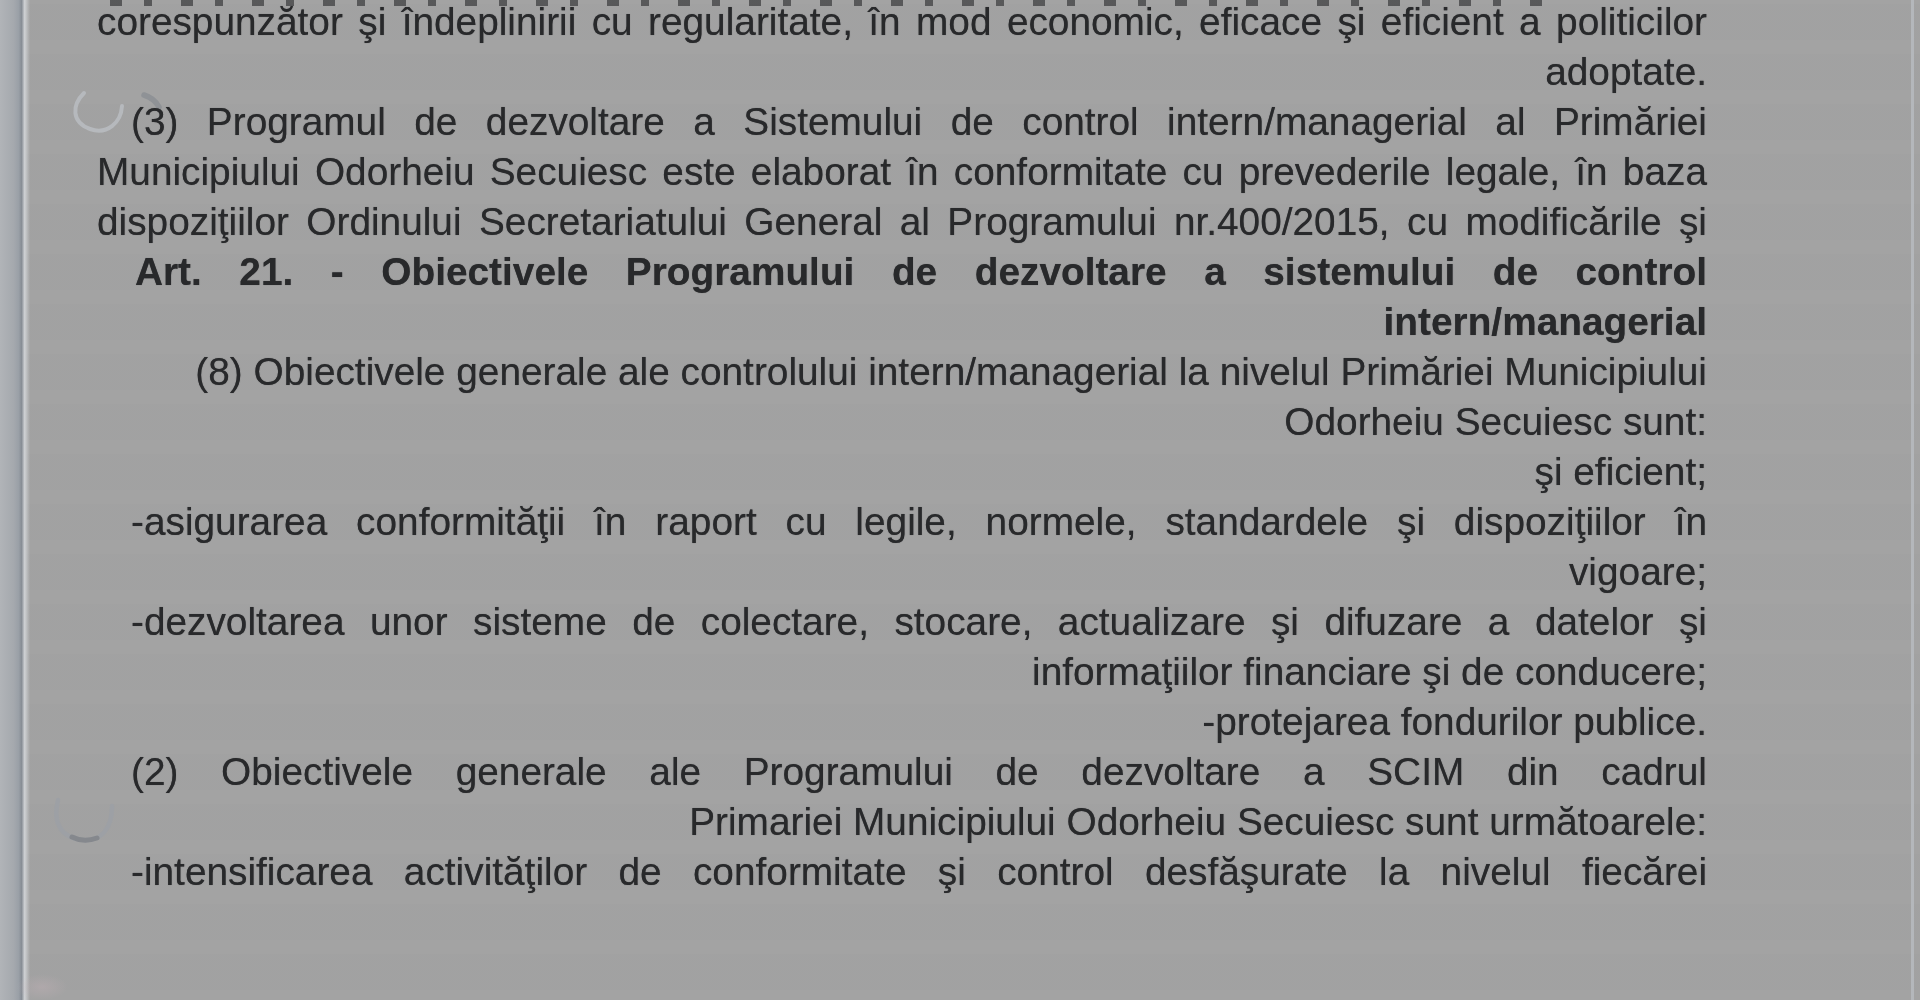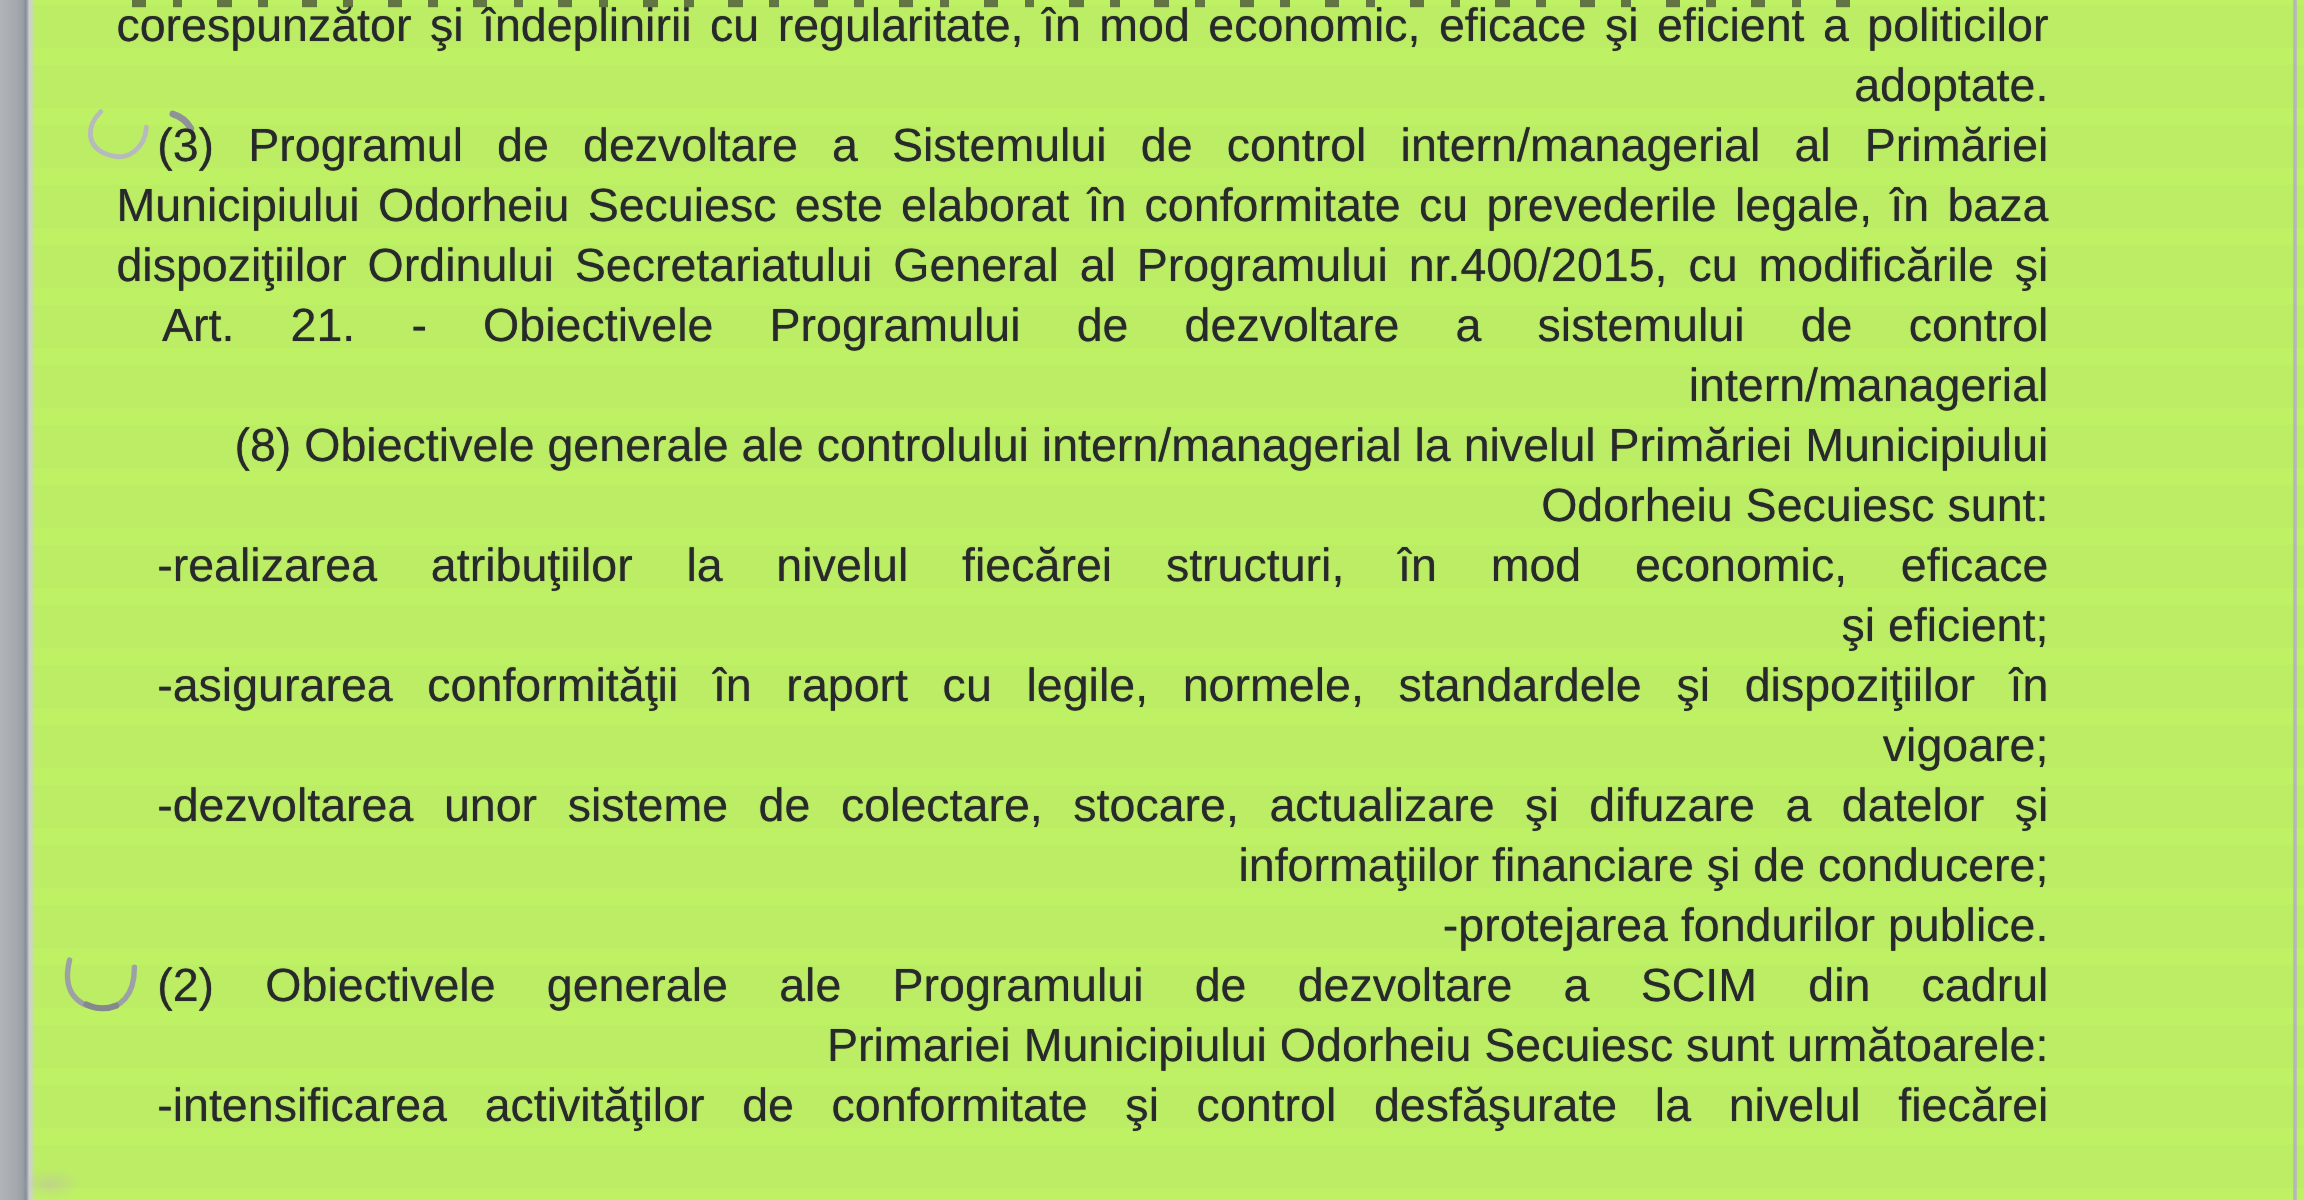"corespunzător şi îndeplinirii cu" .page { background: #bef264 -> #a3a3a3 }
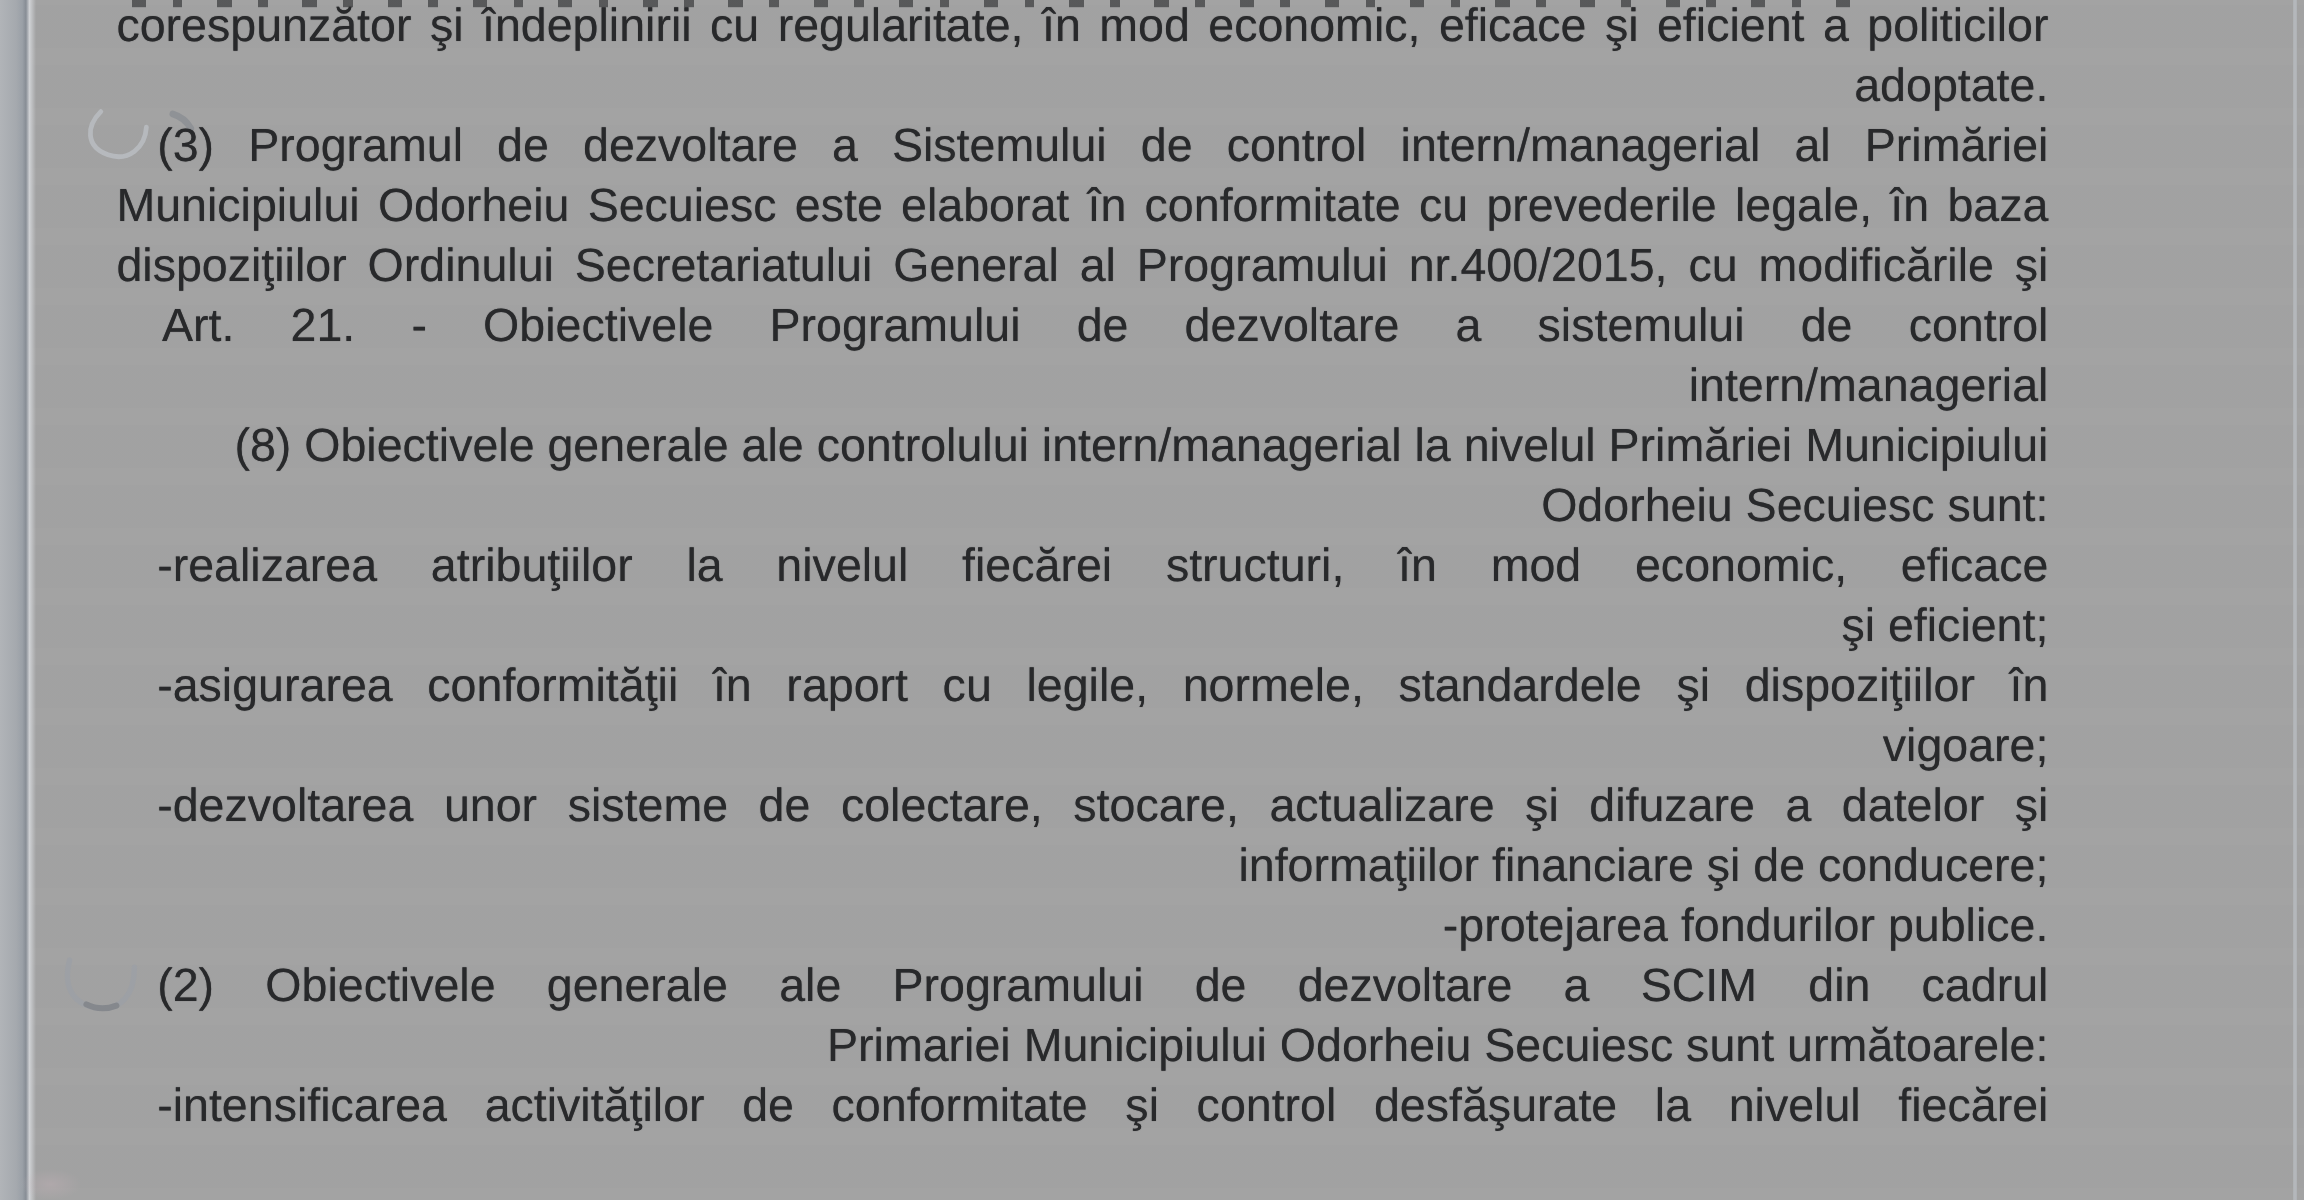"Art. 21. - Obiectivele Programului" .line.b { font-weight: 400 -> 700 }
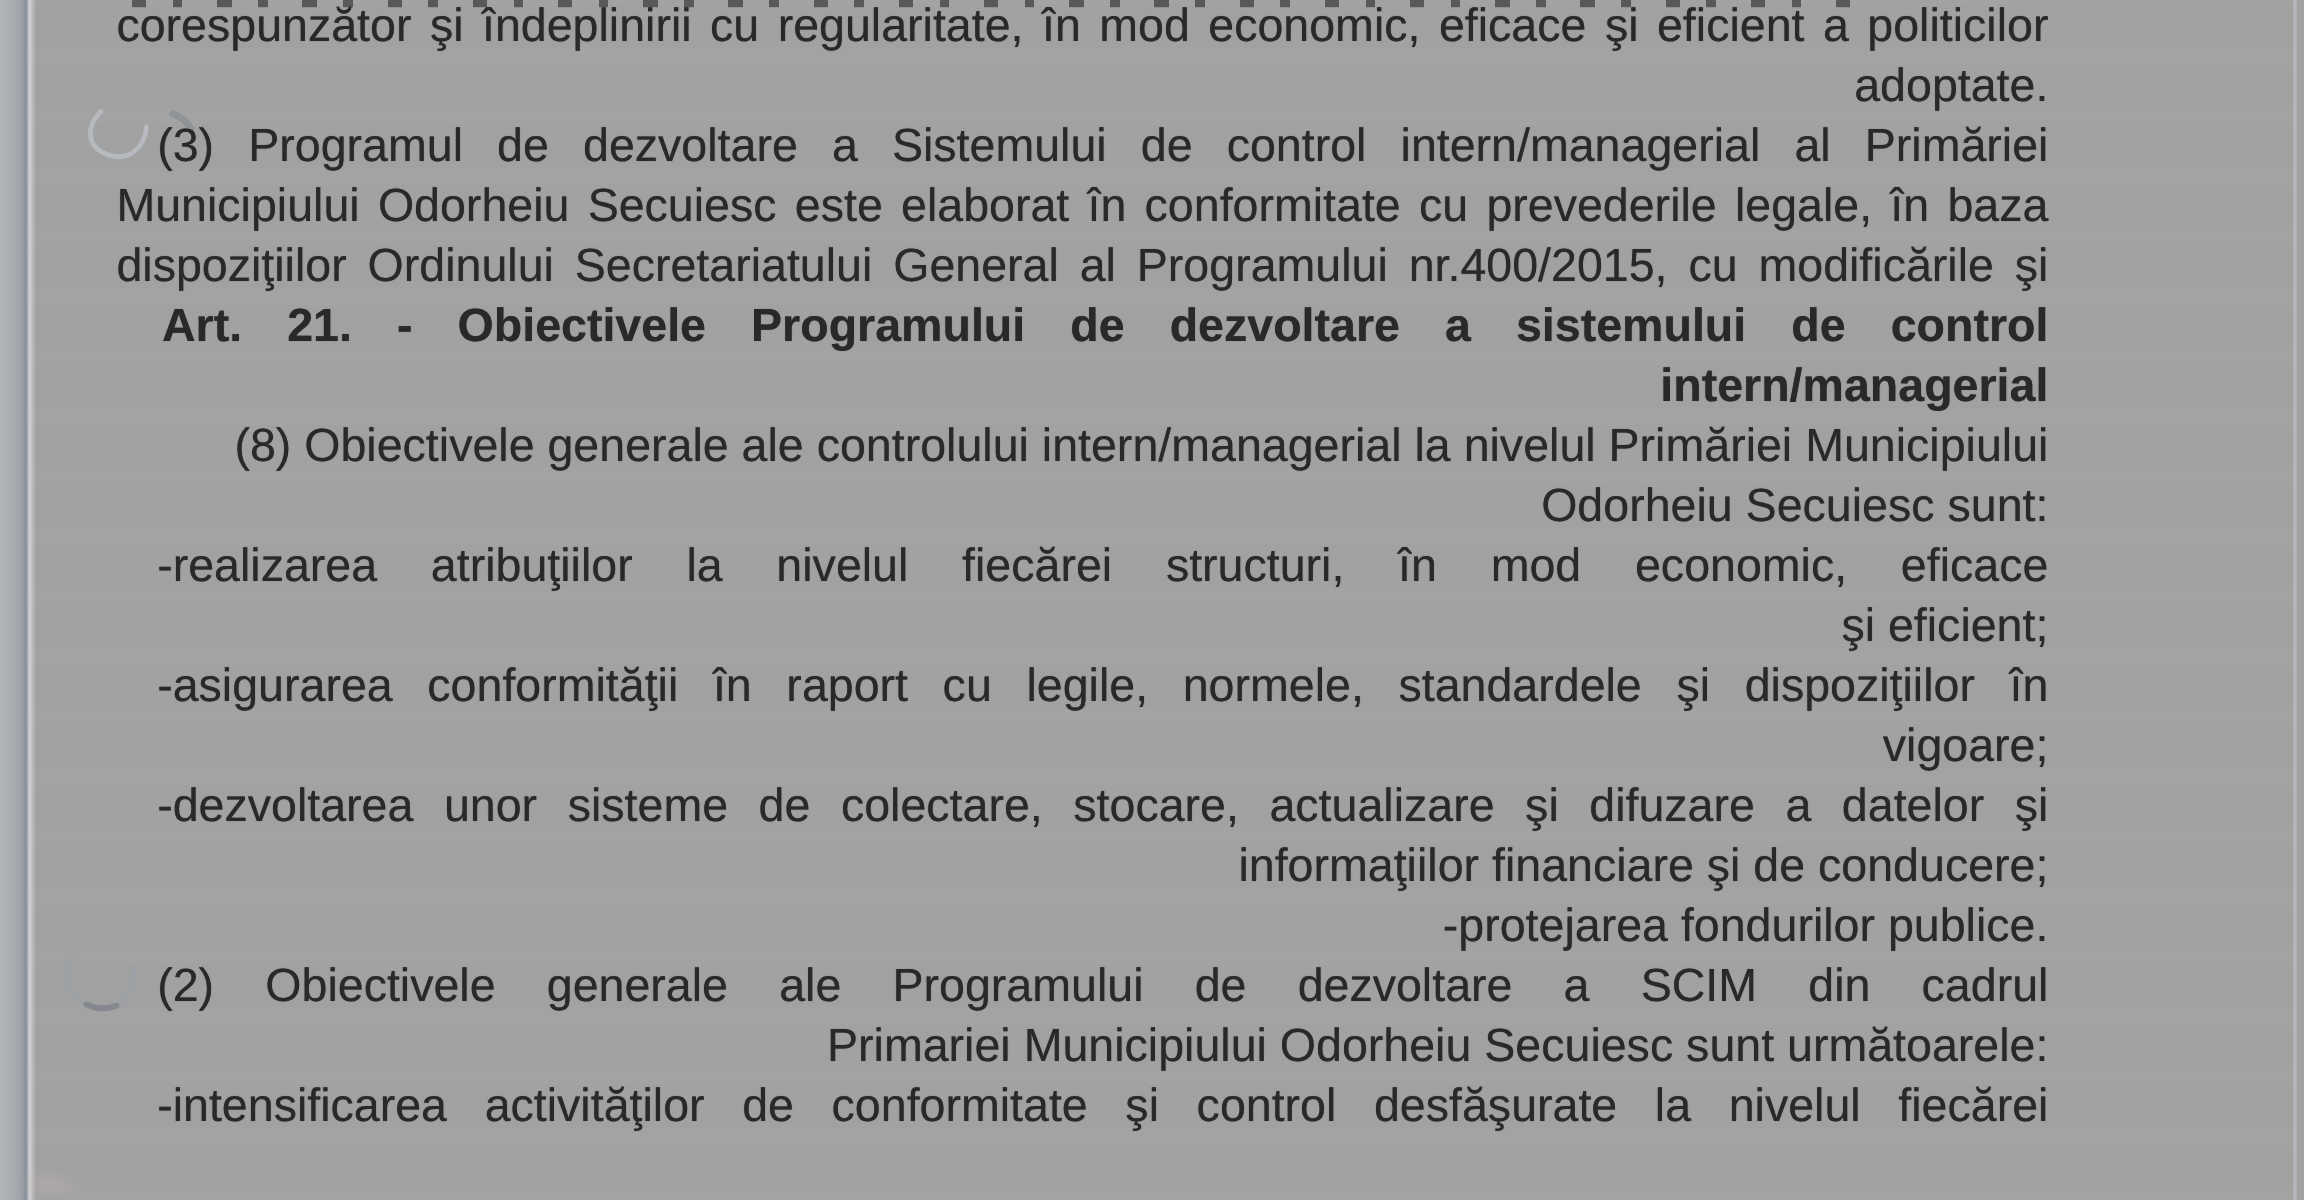"-realizarea atribuţiilor la nivelul" div.line { html: <div>-realizarea atribuţiilor la nivelul fiecărei structuri, în mod economic, eficace</div> -> none }
